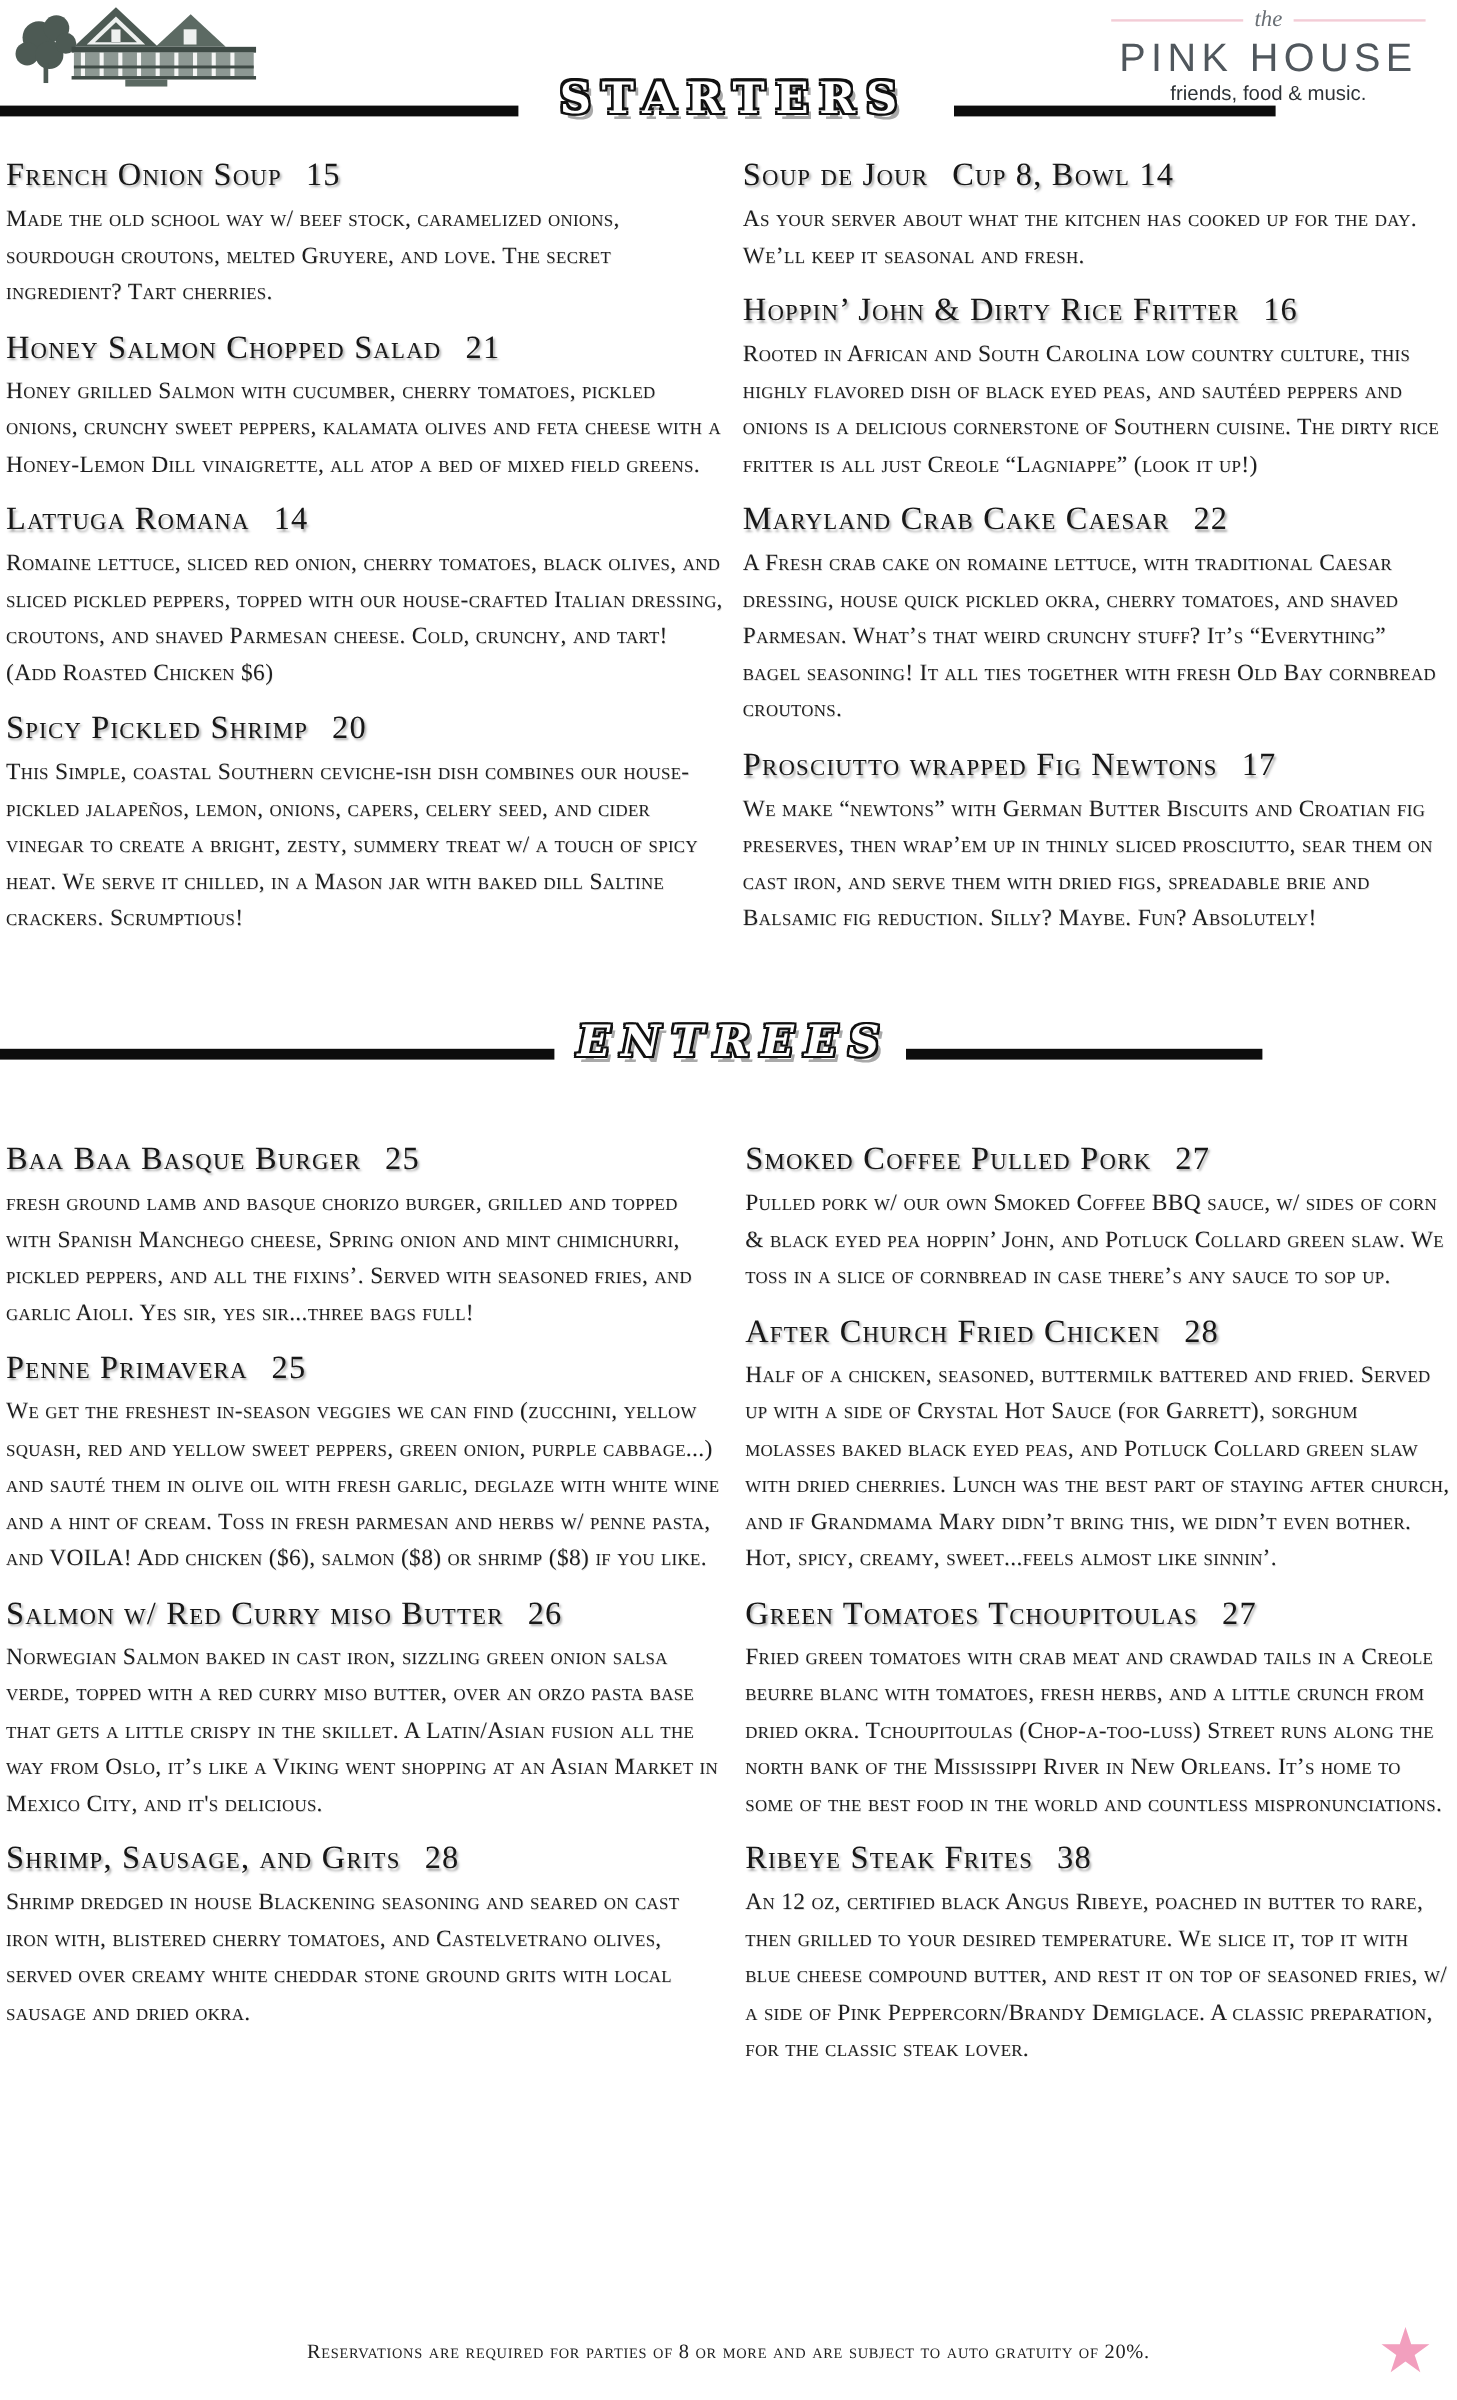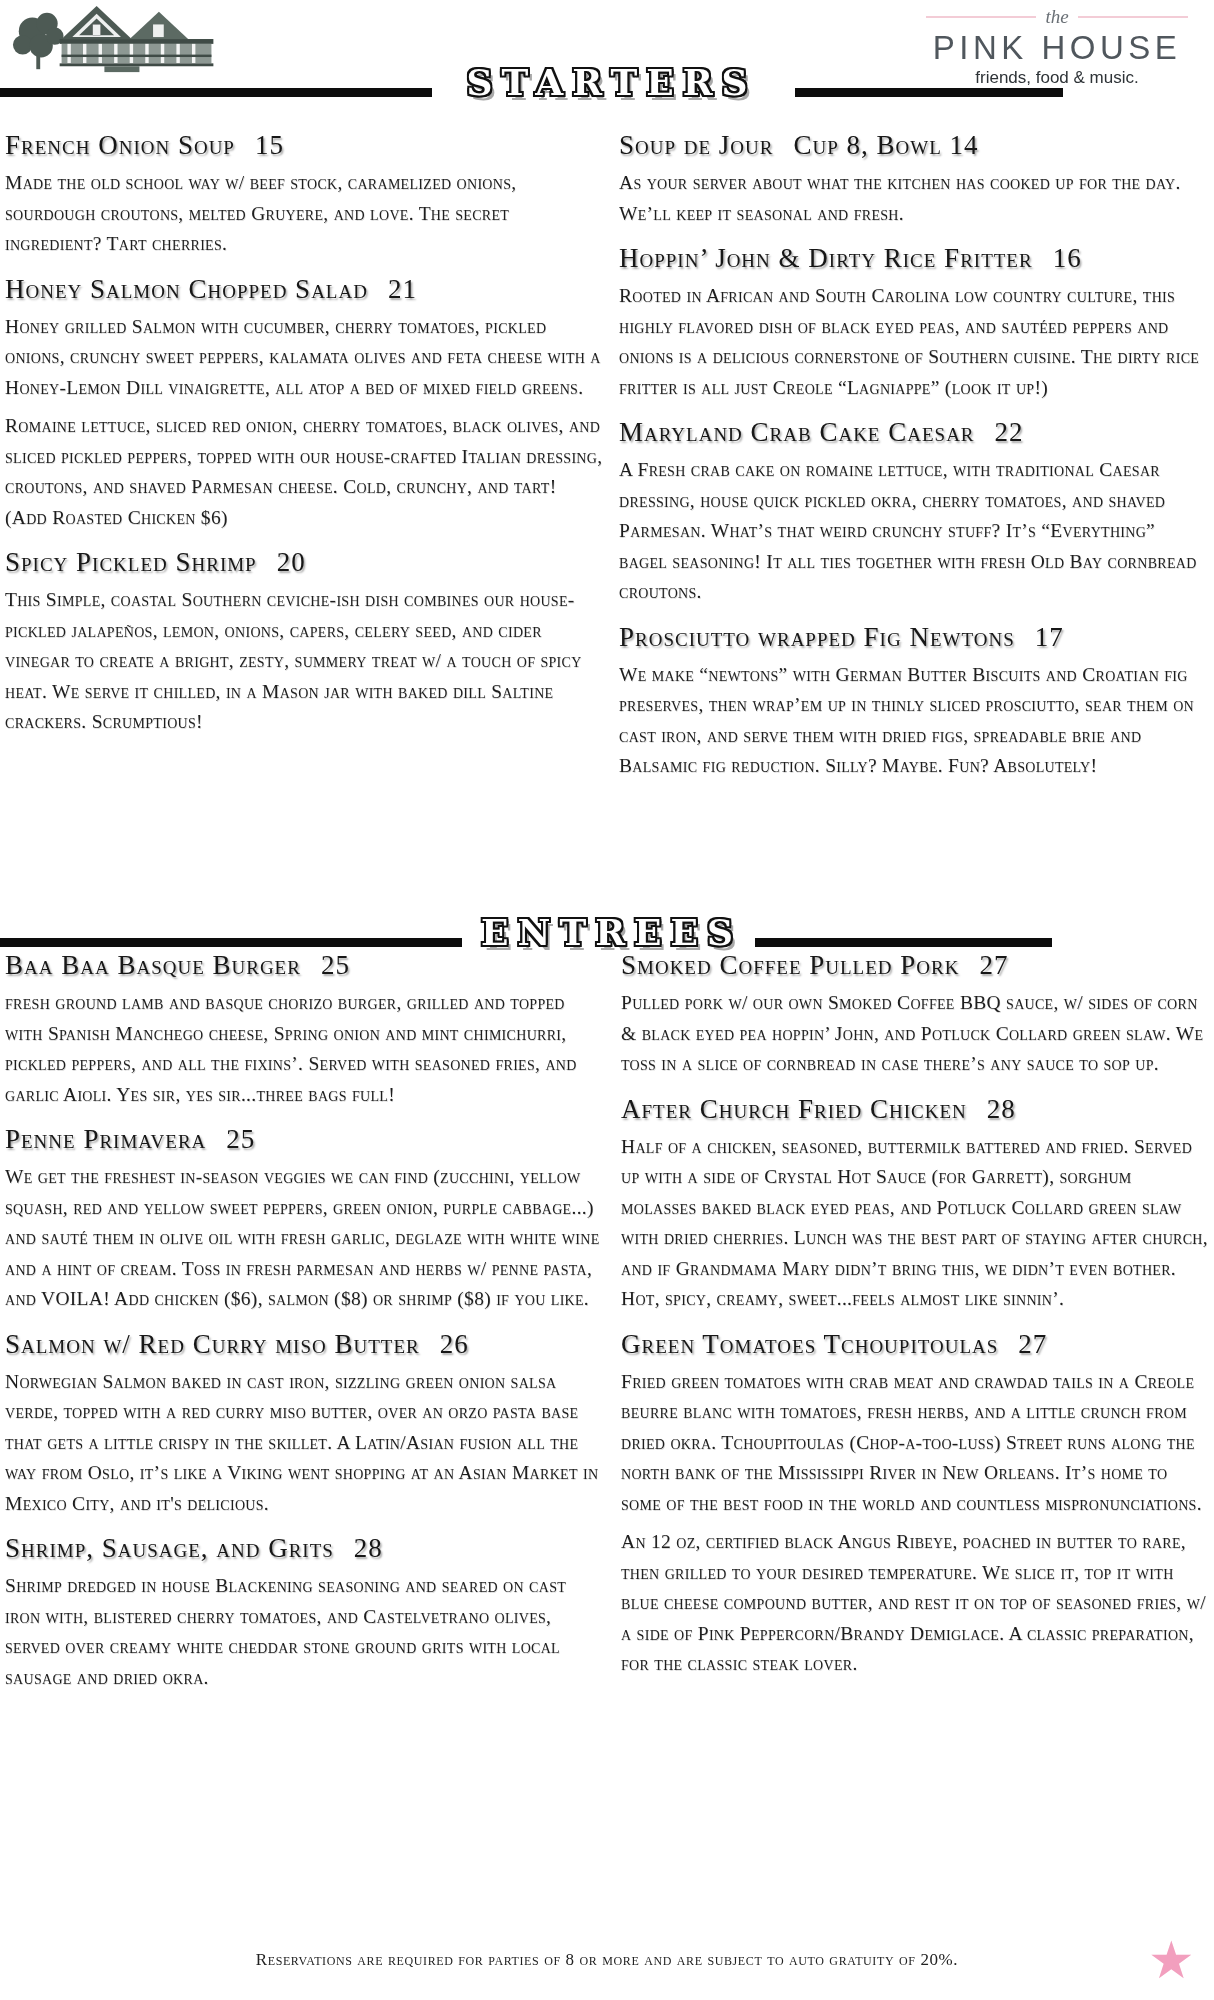"Lattuga Romana 14" h3.item-title { html: none -> <h3><span>Lattuga Romana</span><span>14</span></h3> }
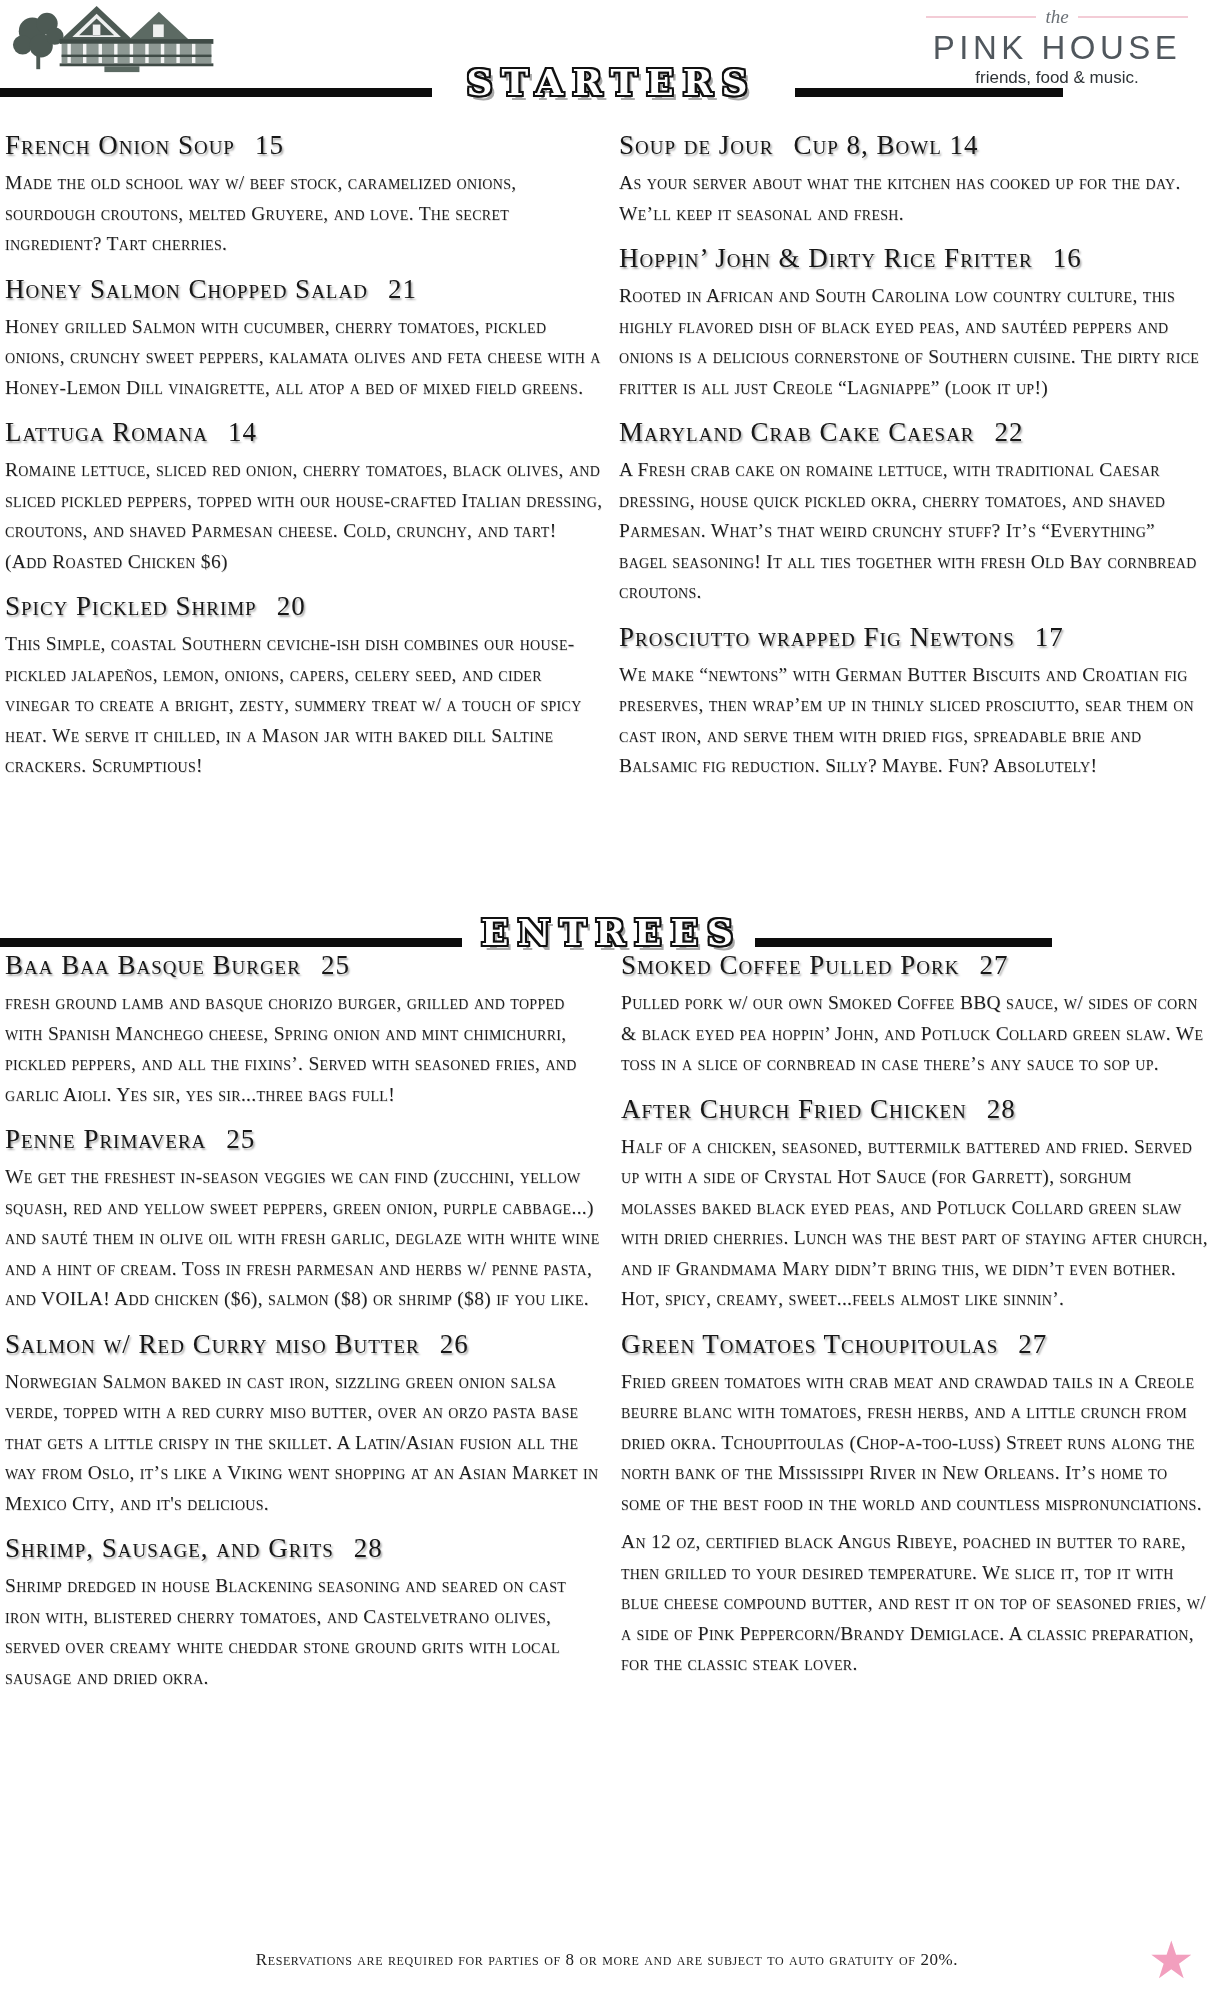"ENTREES" .divider-entrees { font-style: none -> italic; top: 908px -> 844px }
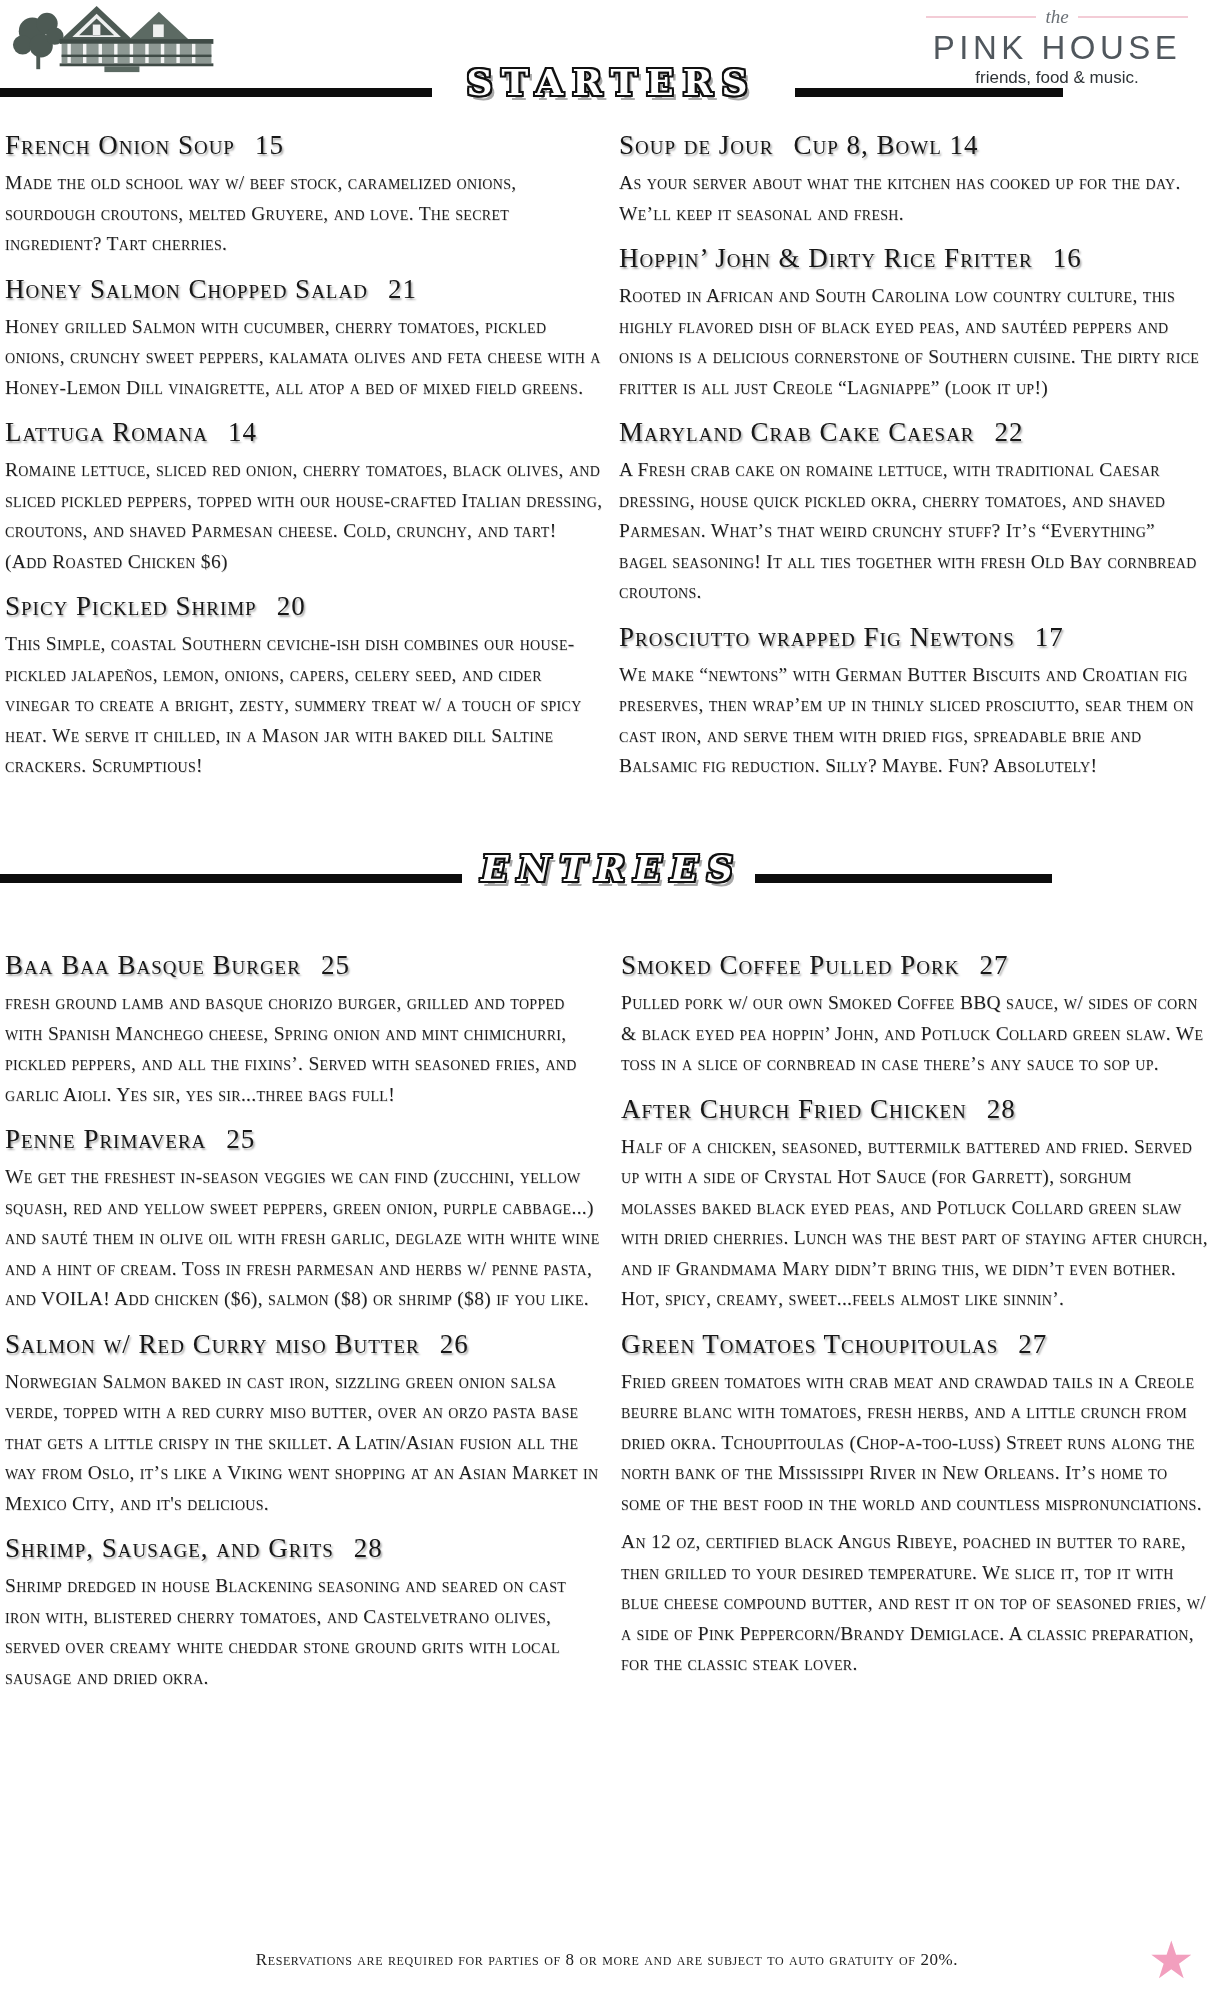"Ribeye Steak Frites 38" h3.item-title { html: none -> <h3><span>Ribeye Steak Frites</span><span>38</span></h3> }
